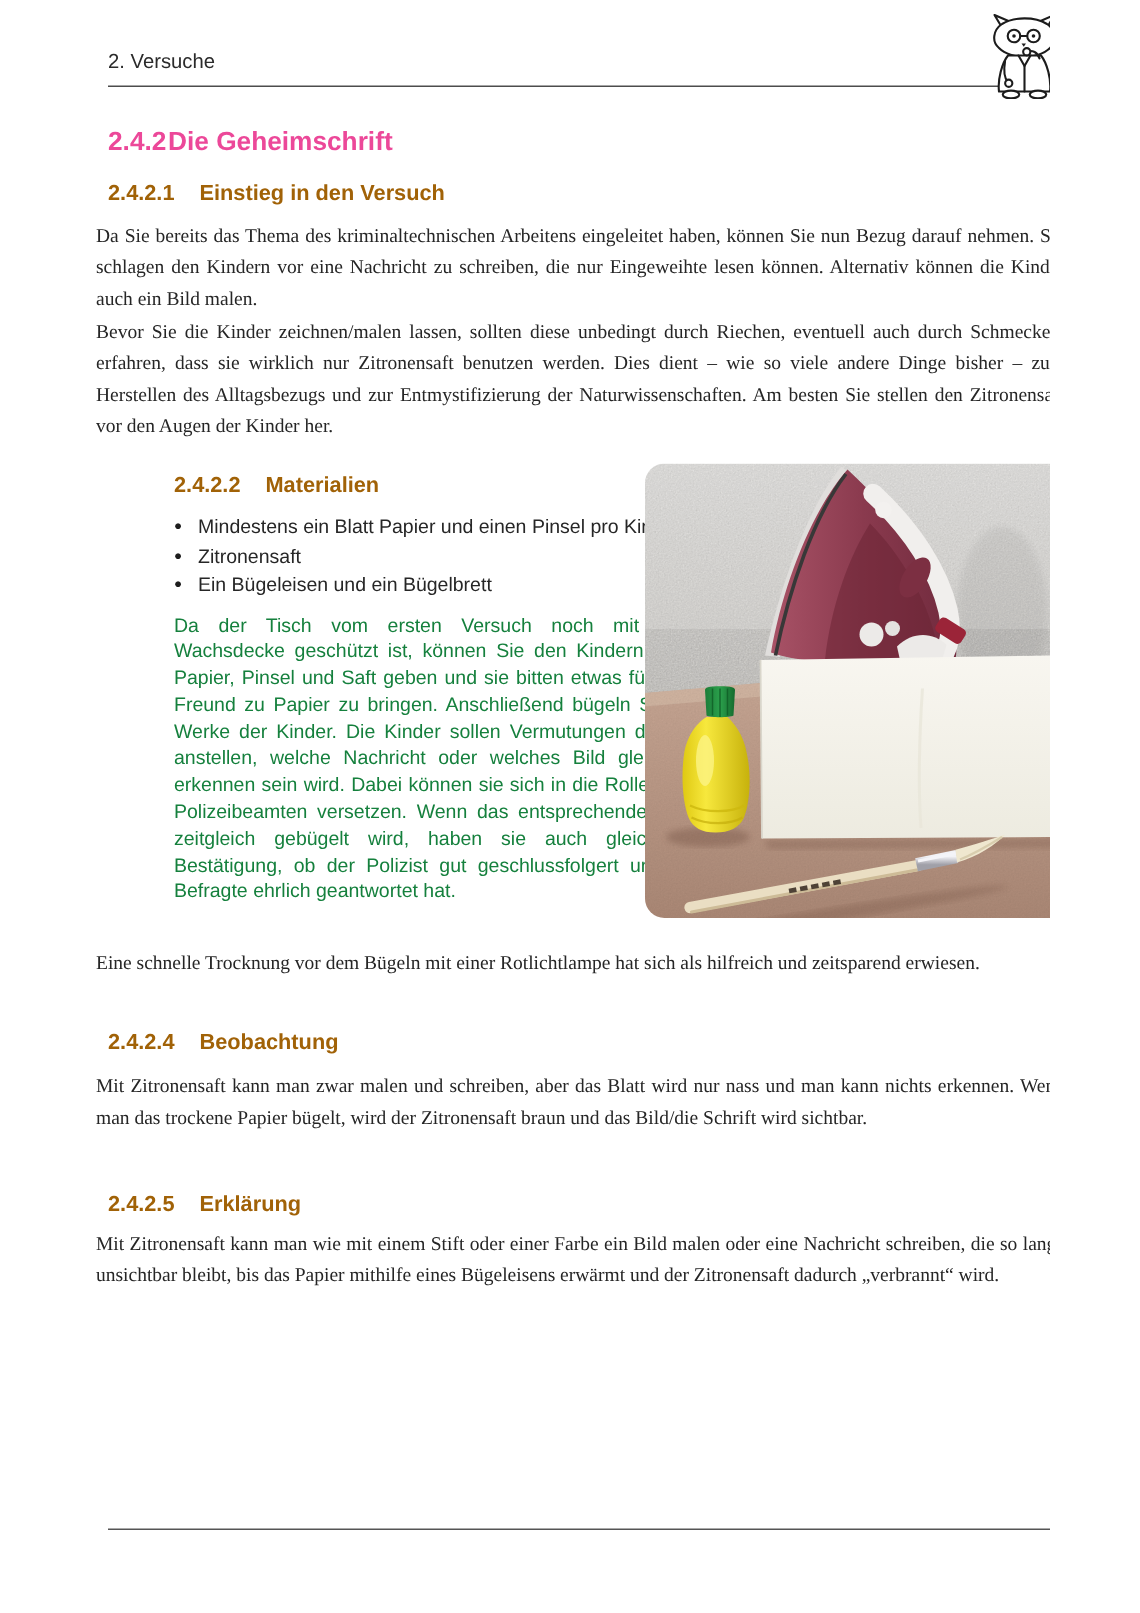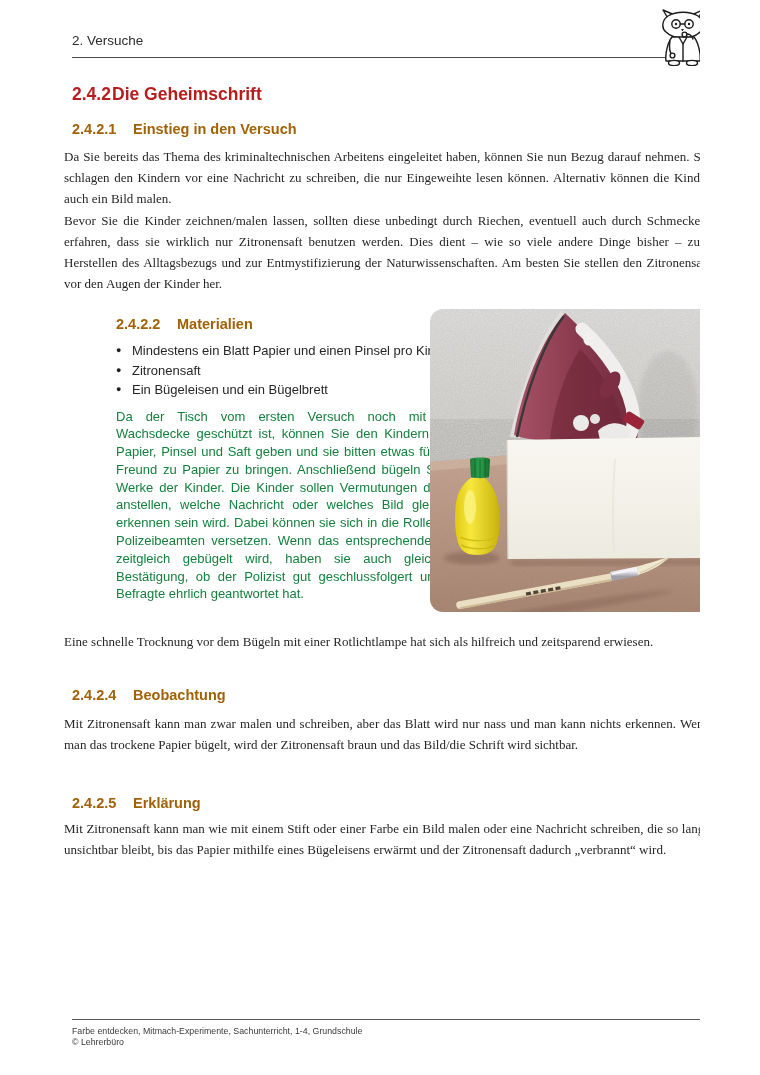"2.4.2Die Geheimschrift" .h1 { color: #b91c1c -> #ec4899 }
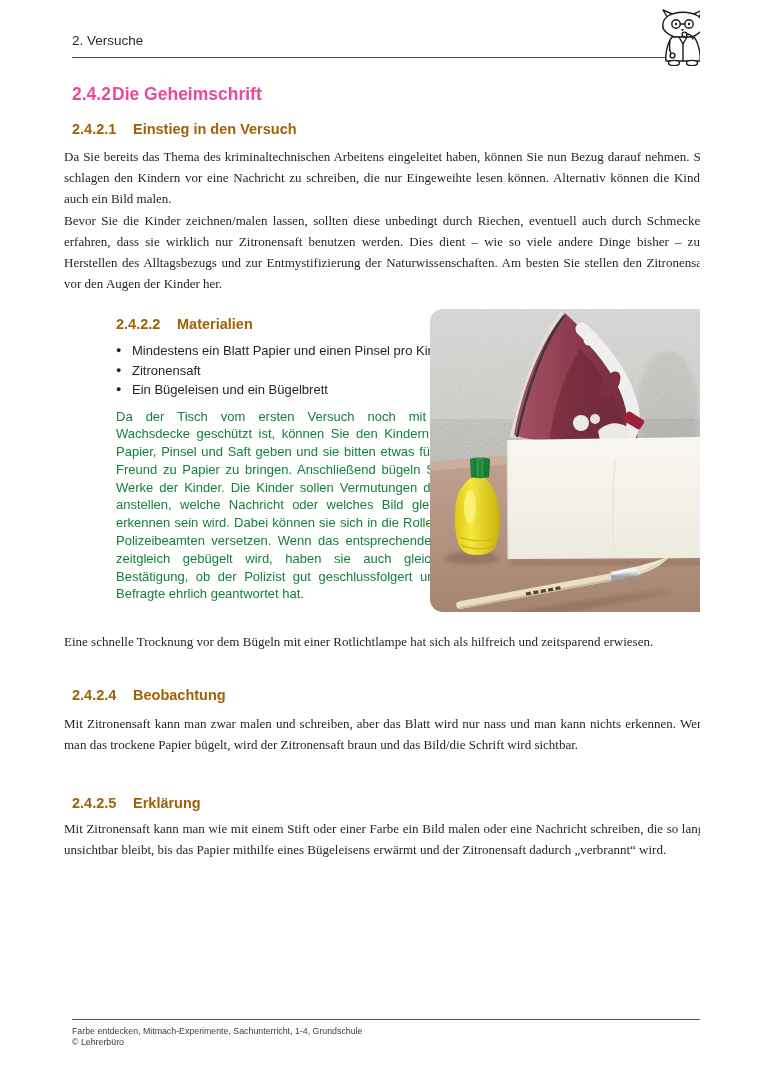"Farbe entdecken, Mitmach-Experimente," div.abs { html: <div> <div>Farbe entdecken, Mitmach-Experimente, Sachunterricht, 1-4, Grundschule</div> <div>© Lehrerbüro</div> </div> -> none }
